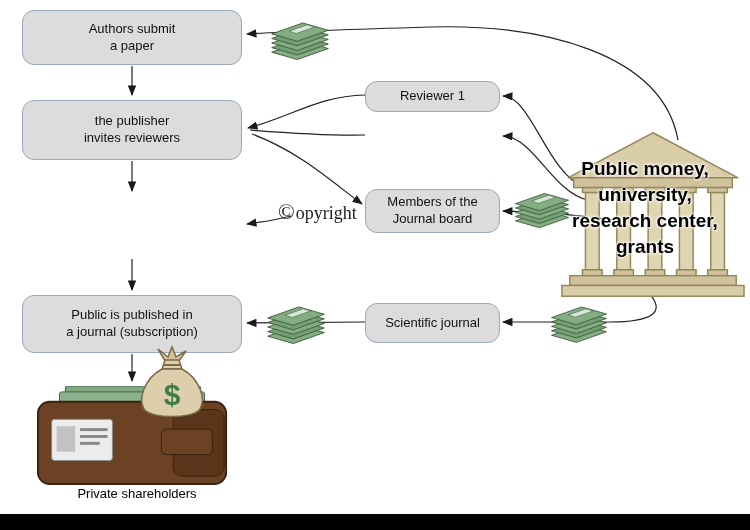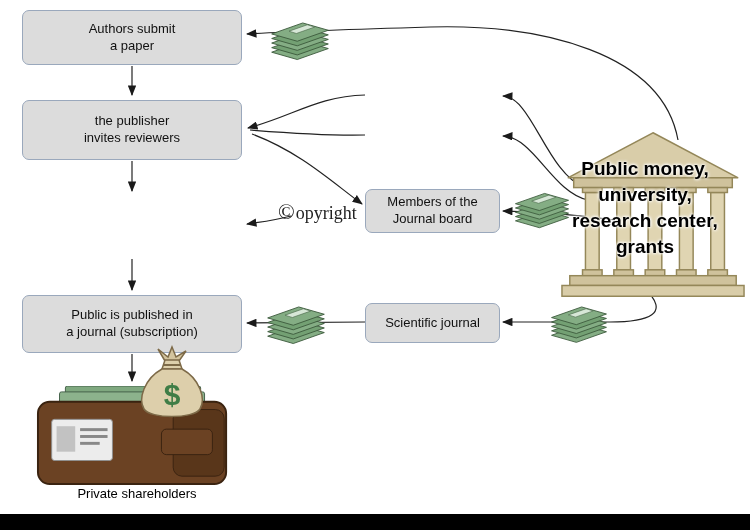"Authors submit" .box { border-radius: 7px -> 12px }
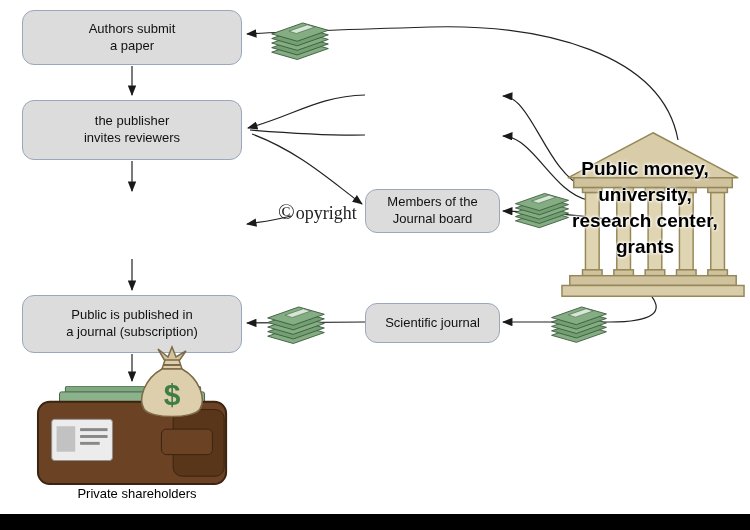"Reviewer 1" div.box { html: none -> <div>Reviewer 1</div> }
